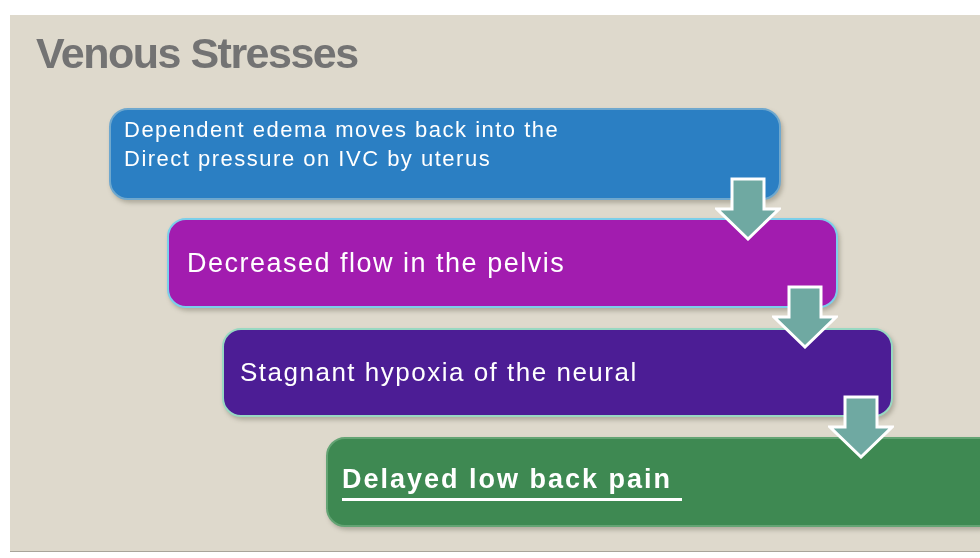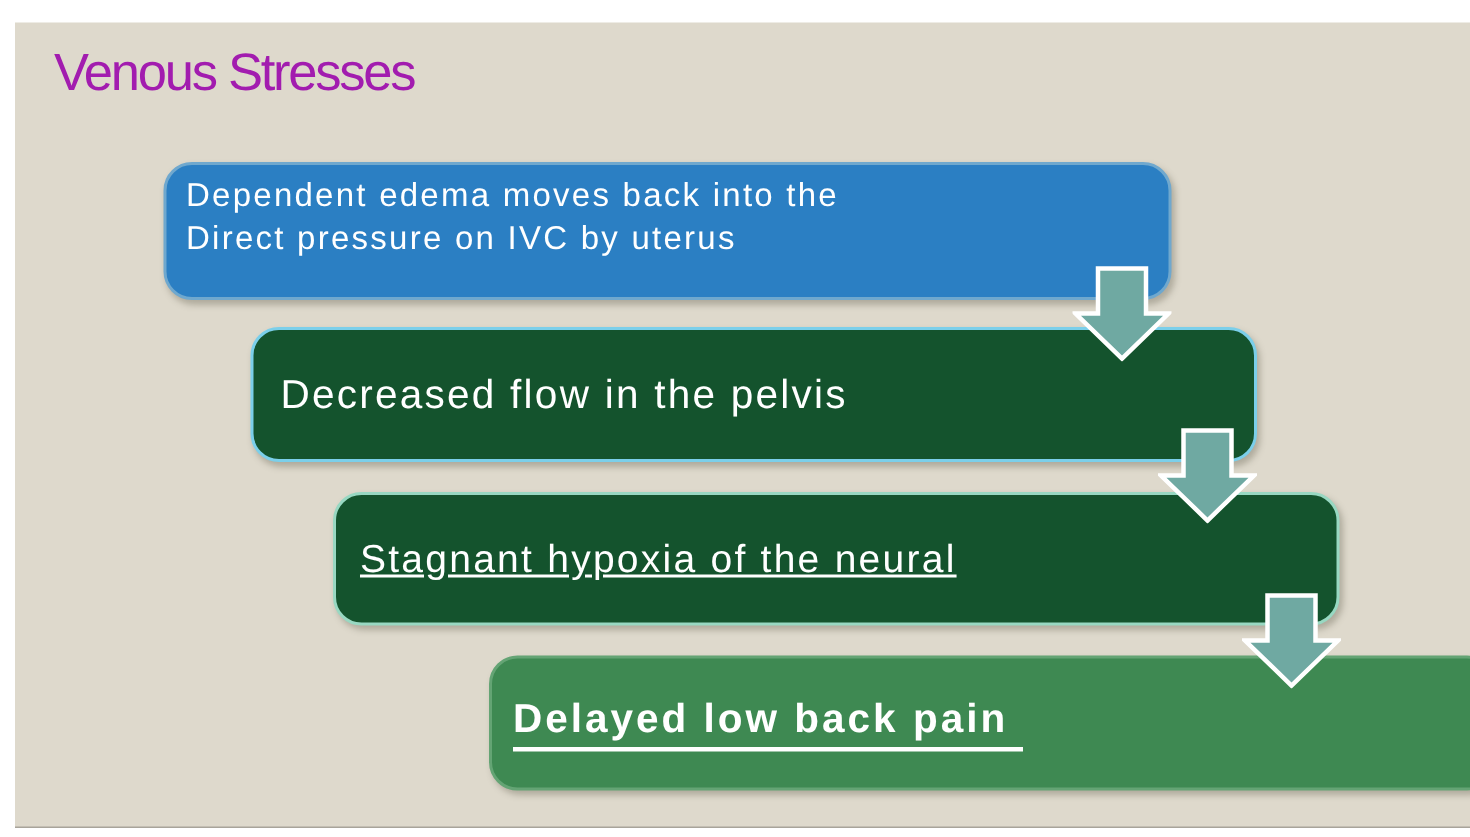"Venous Stresses" .slide-title { color: #a21caf -> #737373; font-size: 35px -> 43px; font-weight: 400 -> 700 }
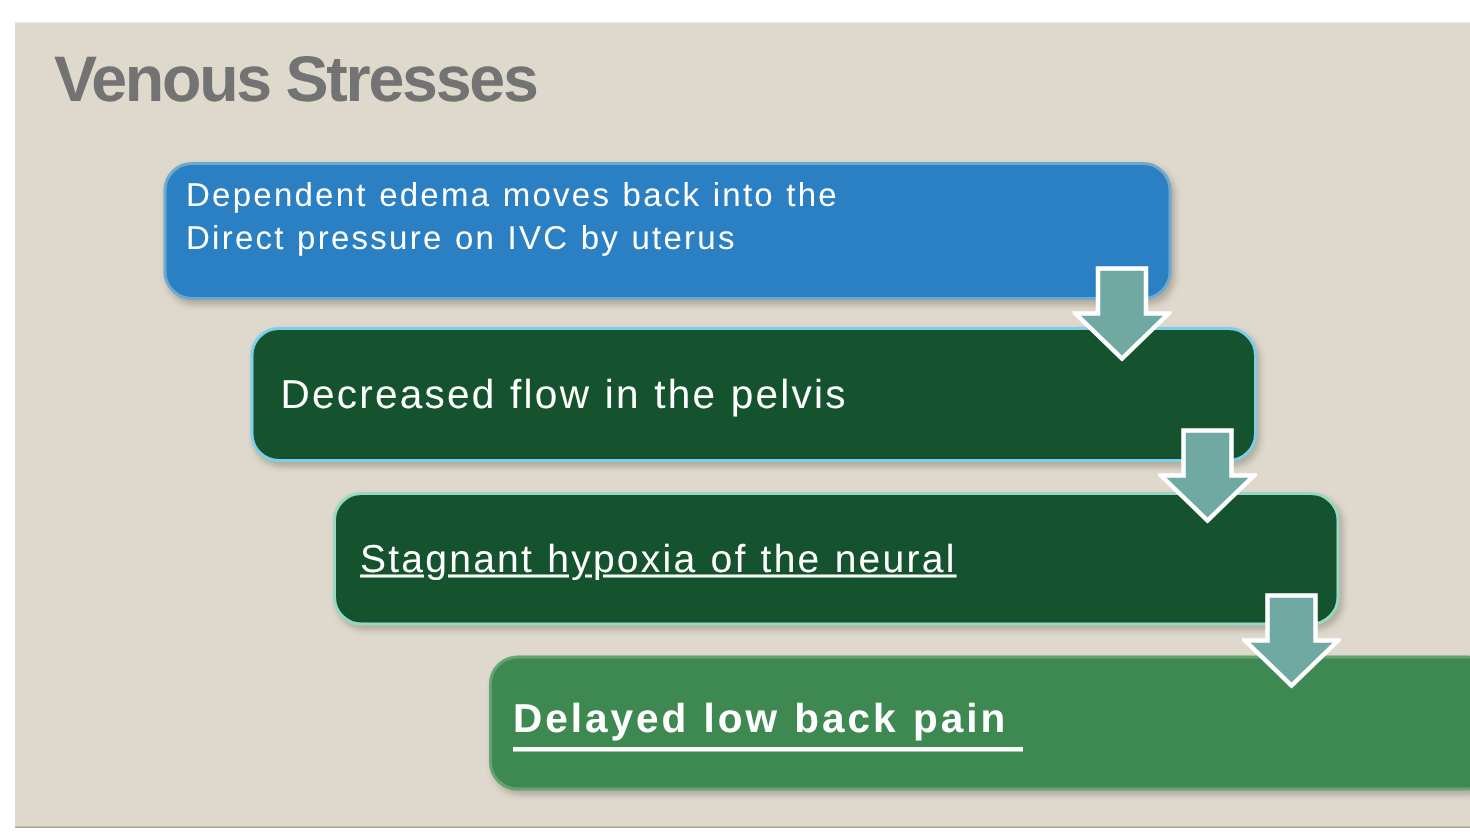"Decreased flow in the pelvis" div.flow-box { background-color: #14532d -> #a21caf }
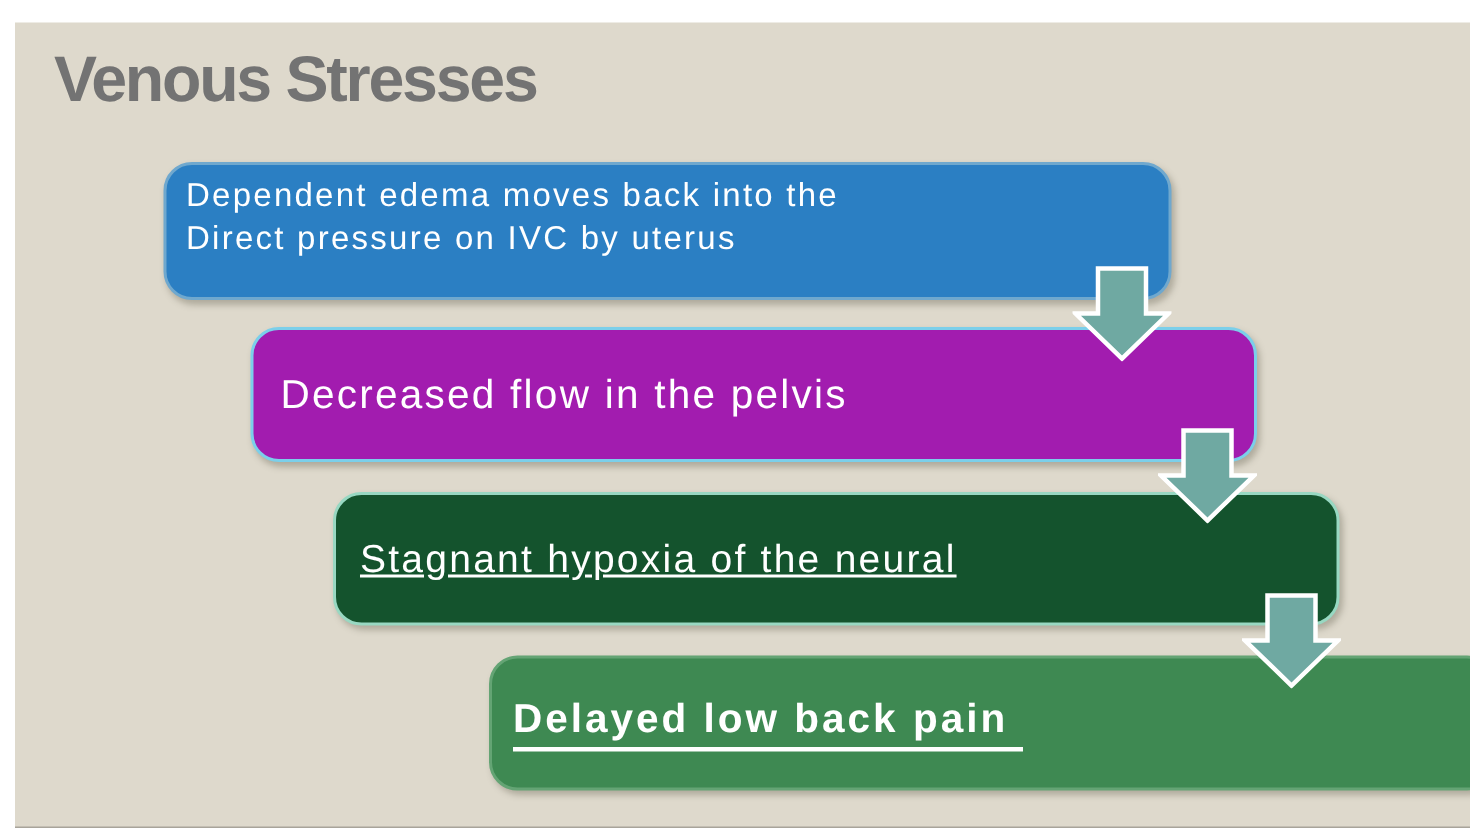"Stagnant hypoxia of the neural" div.flow-box { background-color: #14532d -> #4c1d95; text-decoration: underline -> none }
